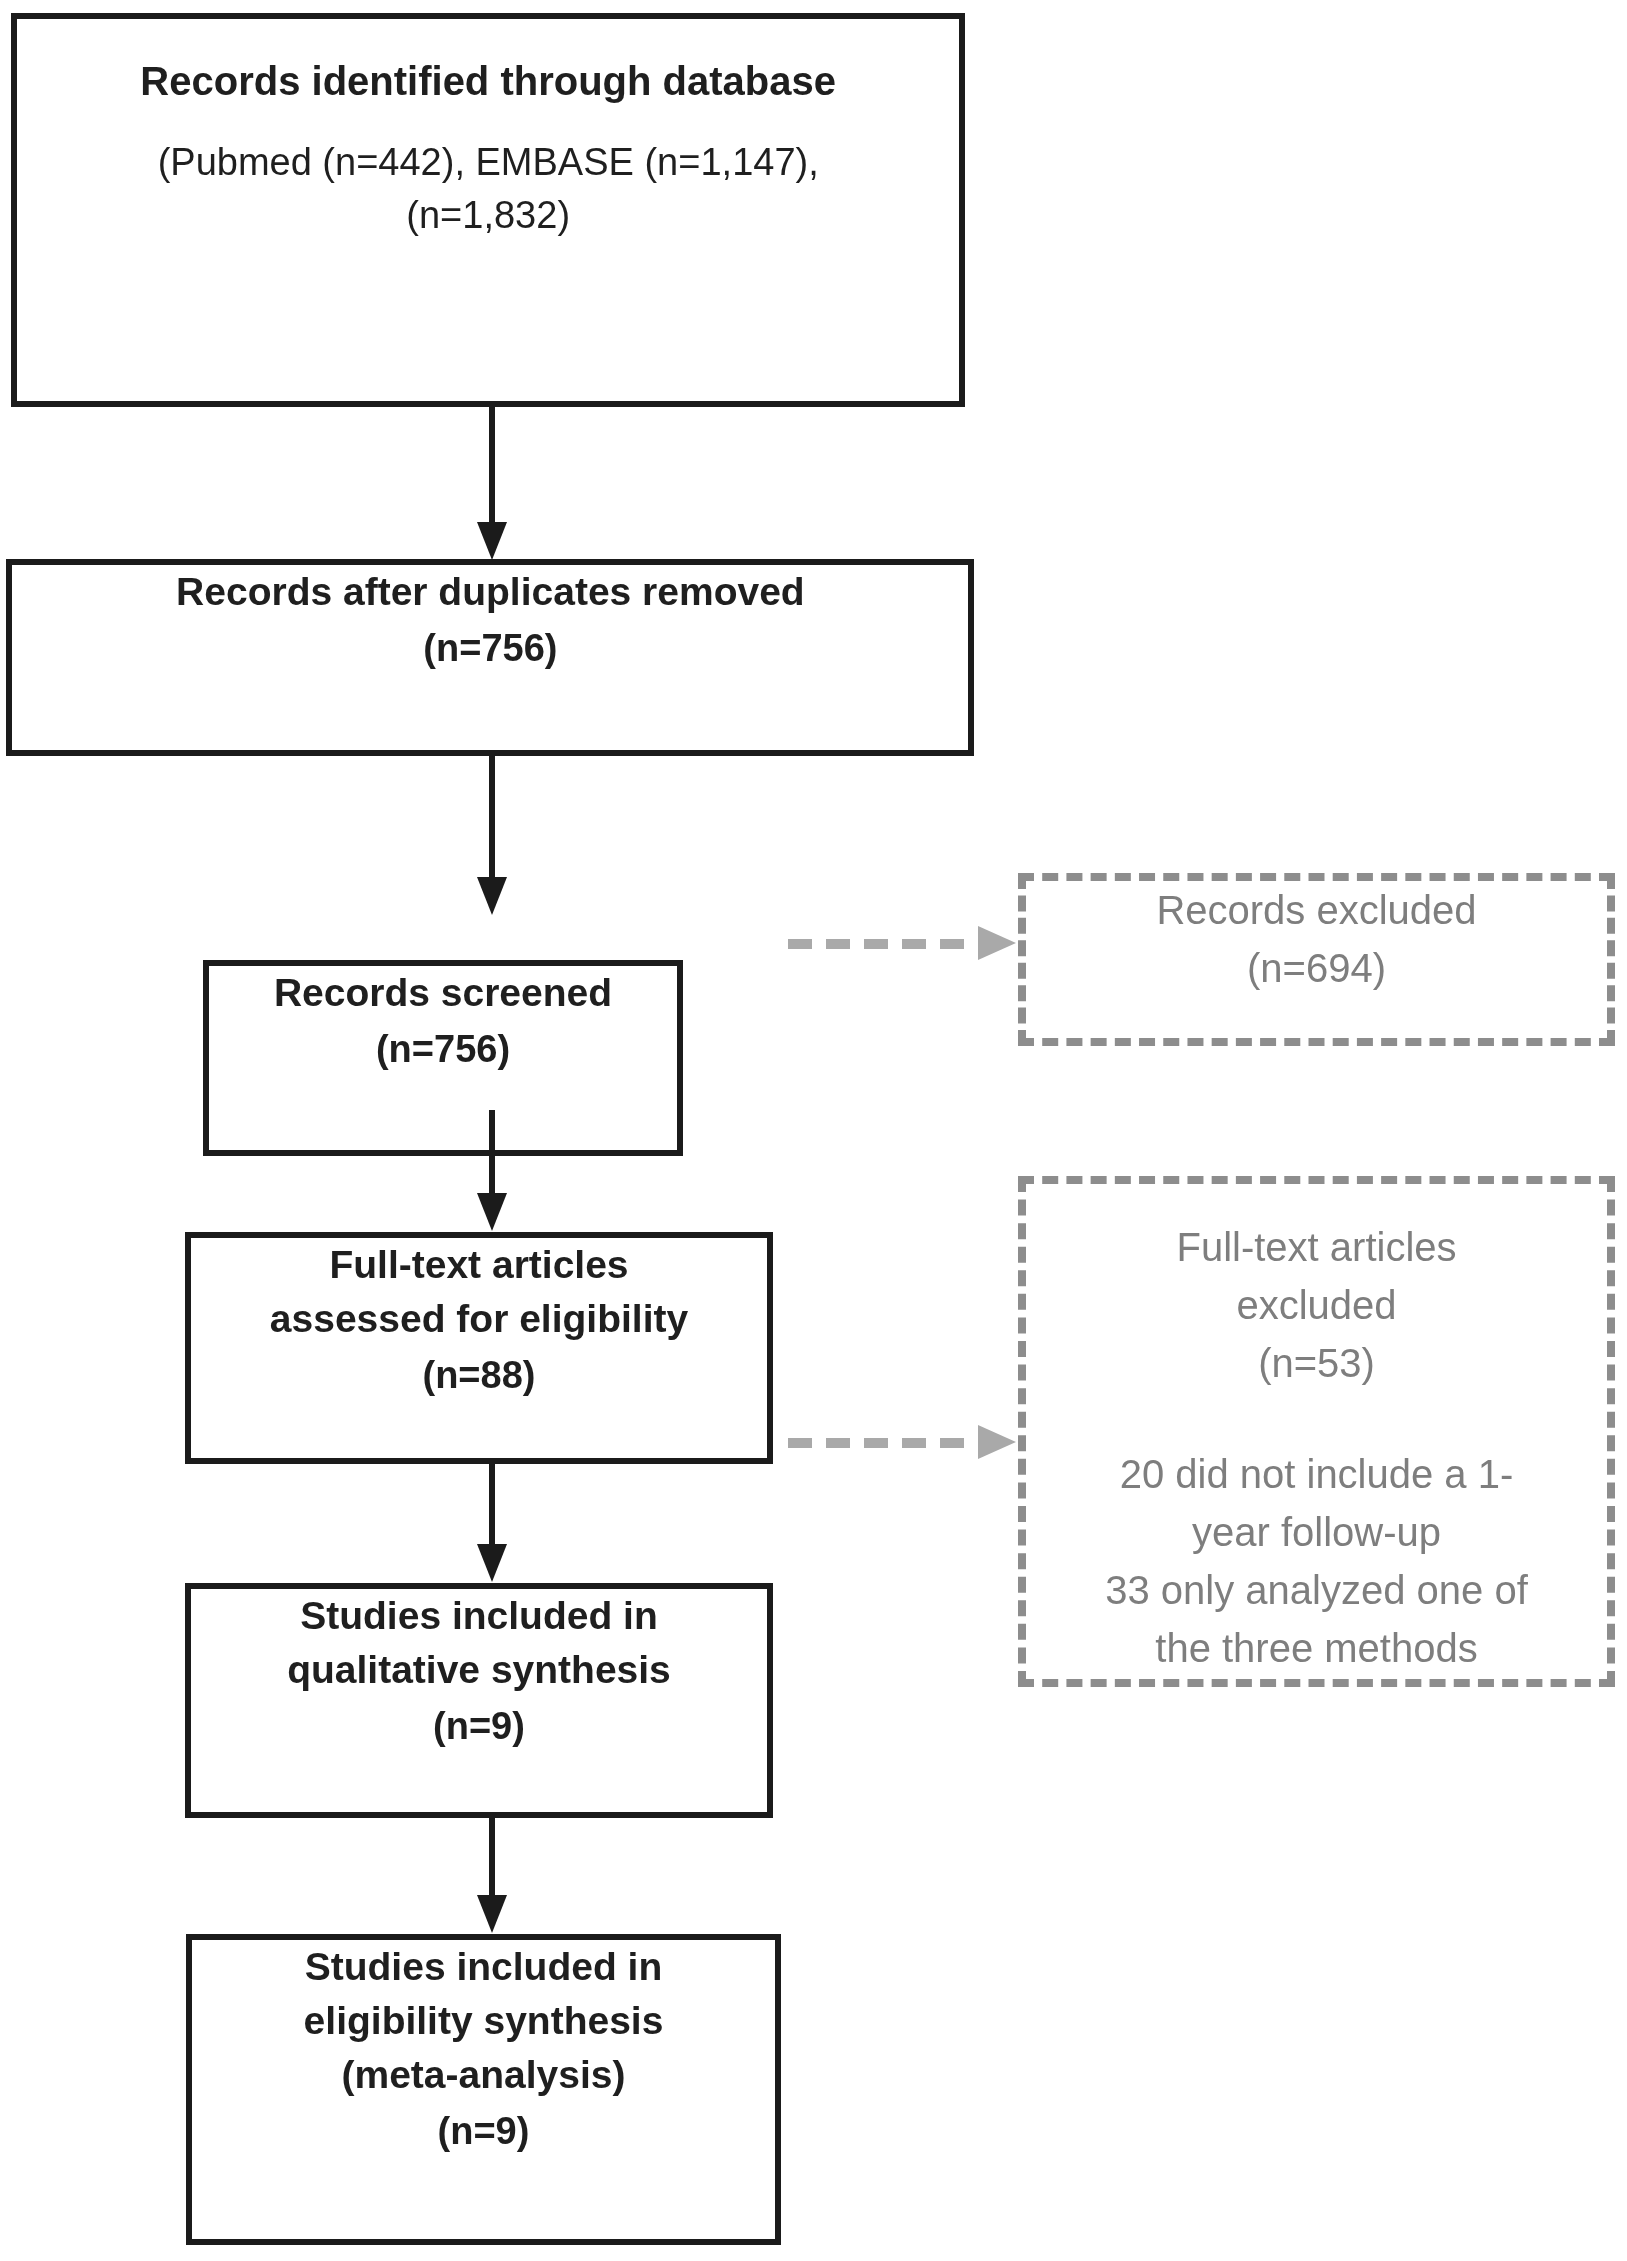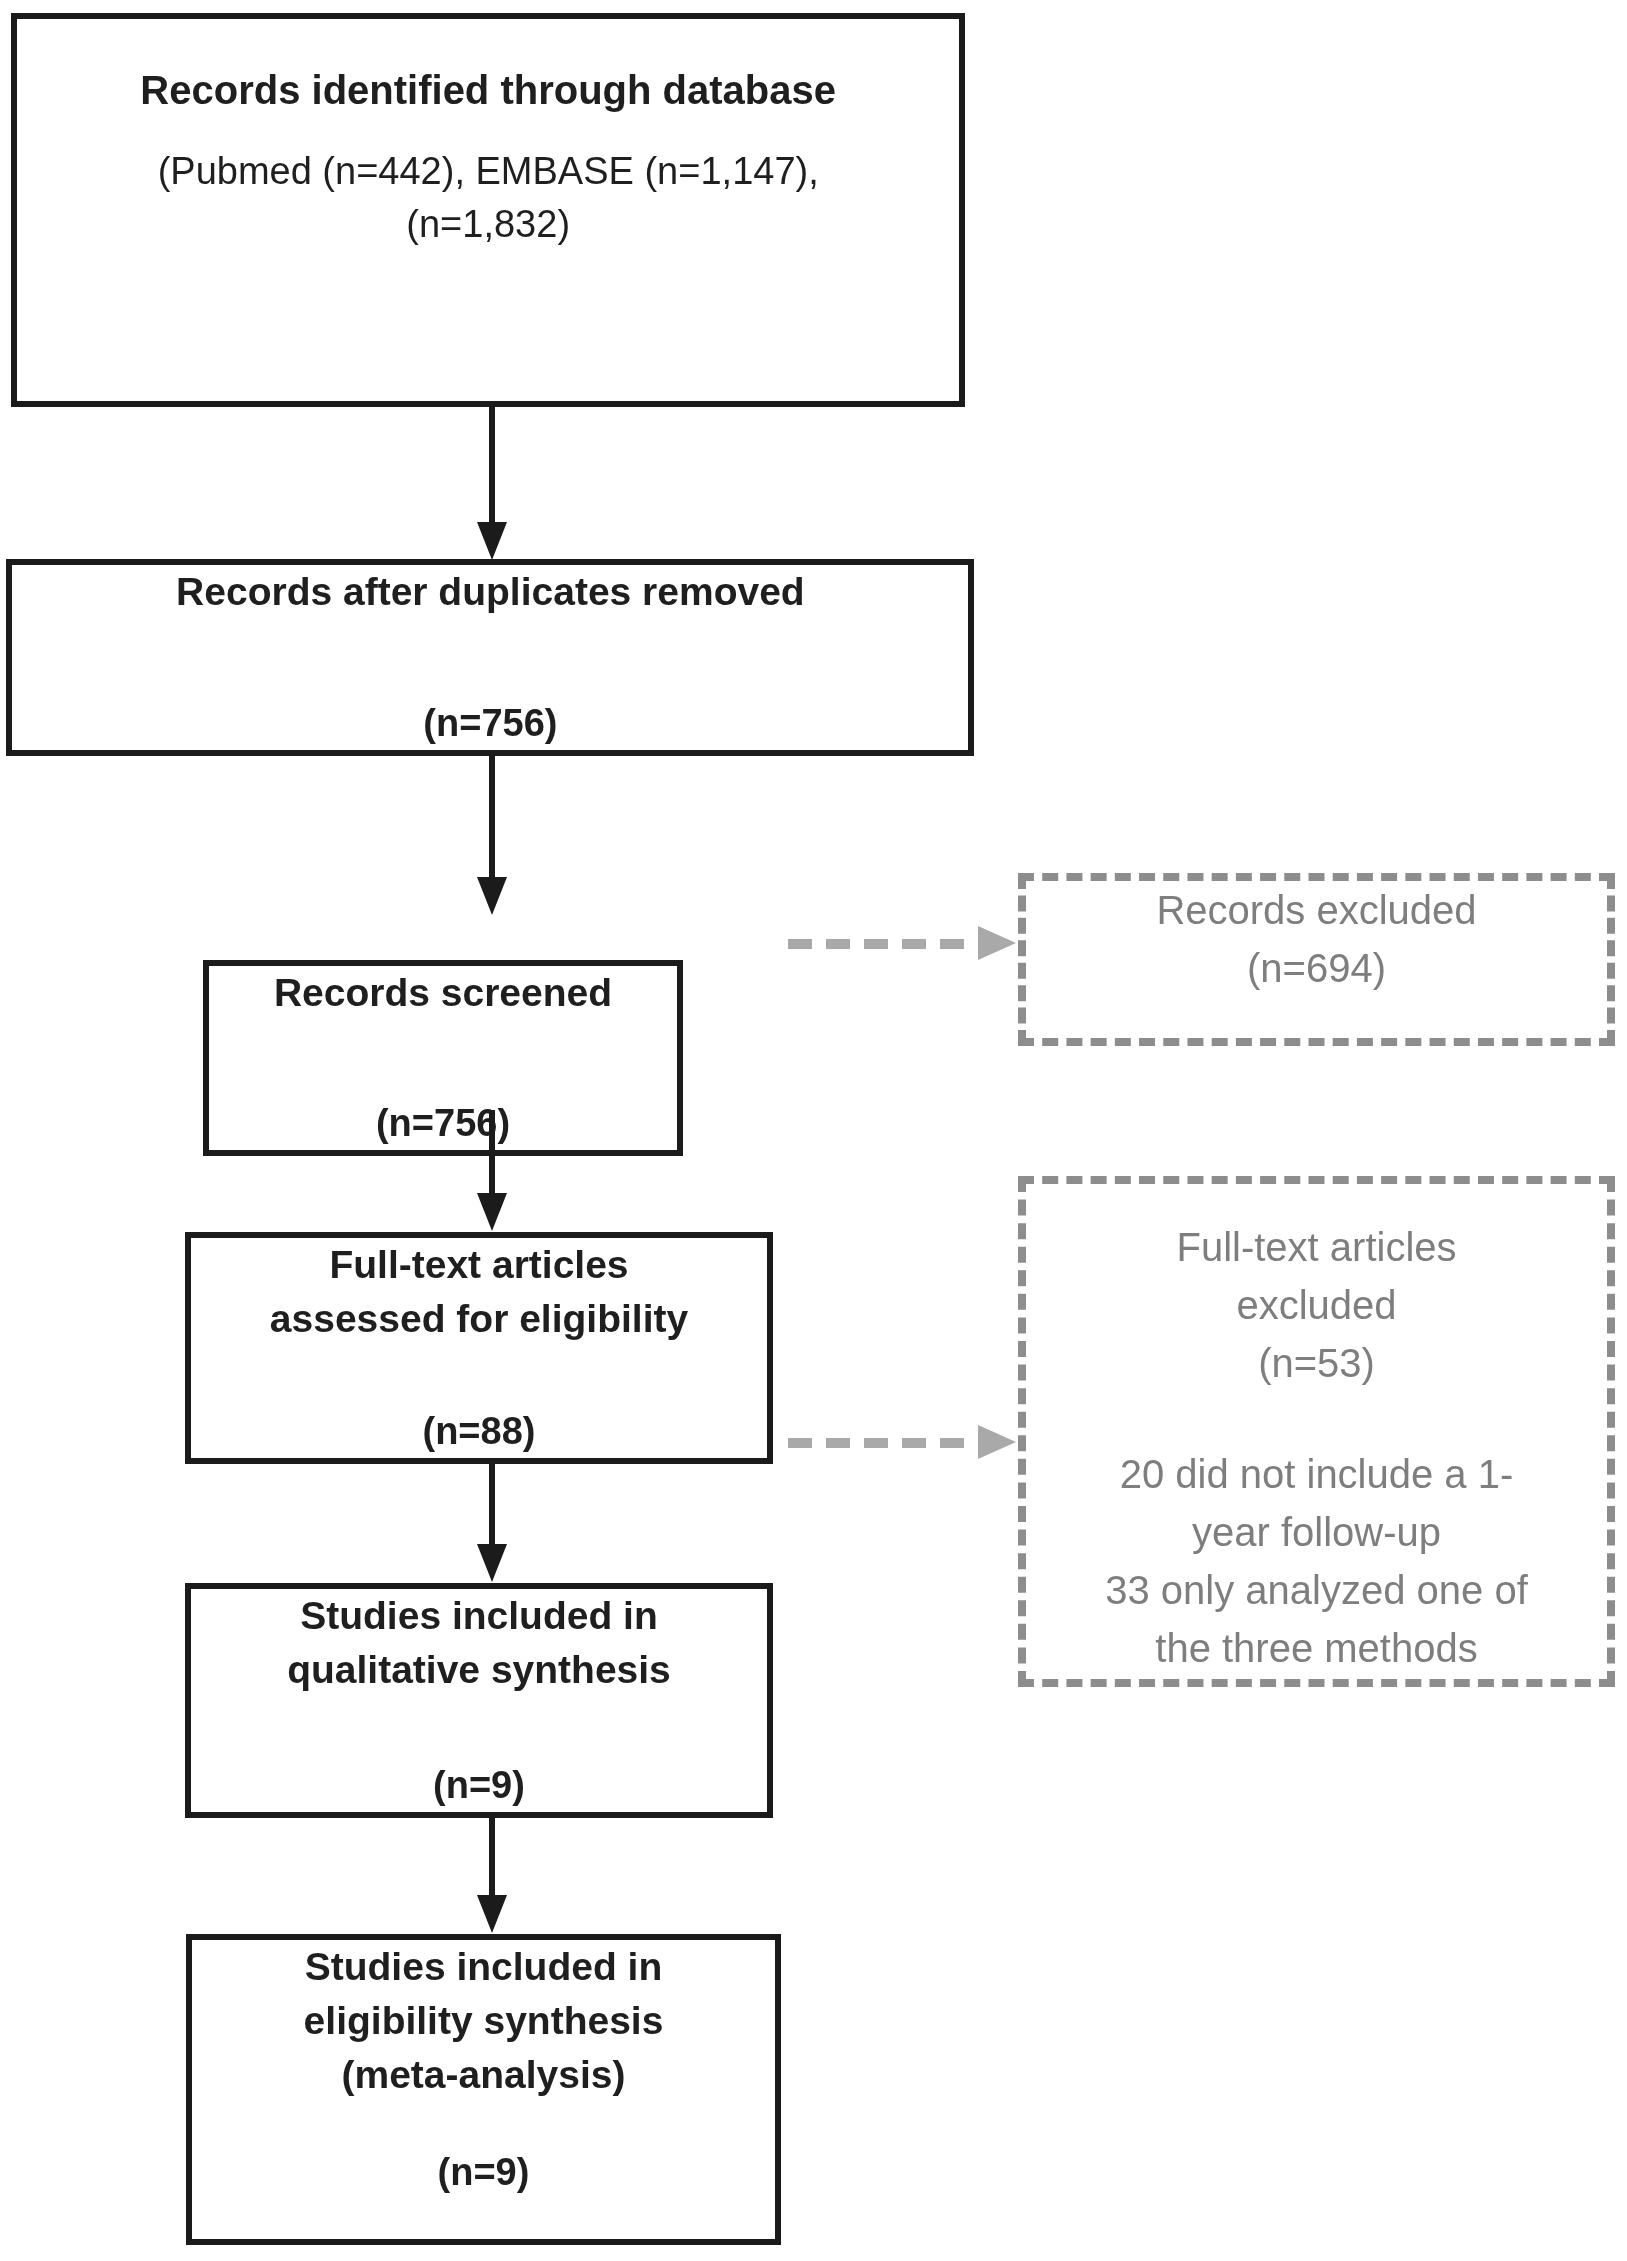"Records identified through database" #b-identified { padding-top: 44px -> 35px }
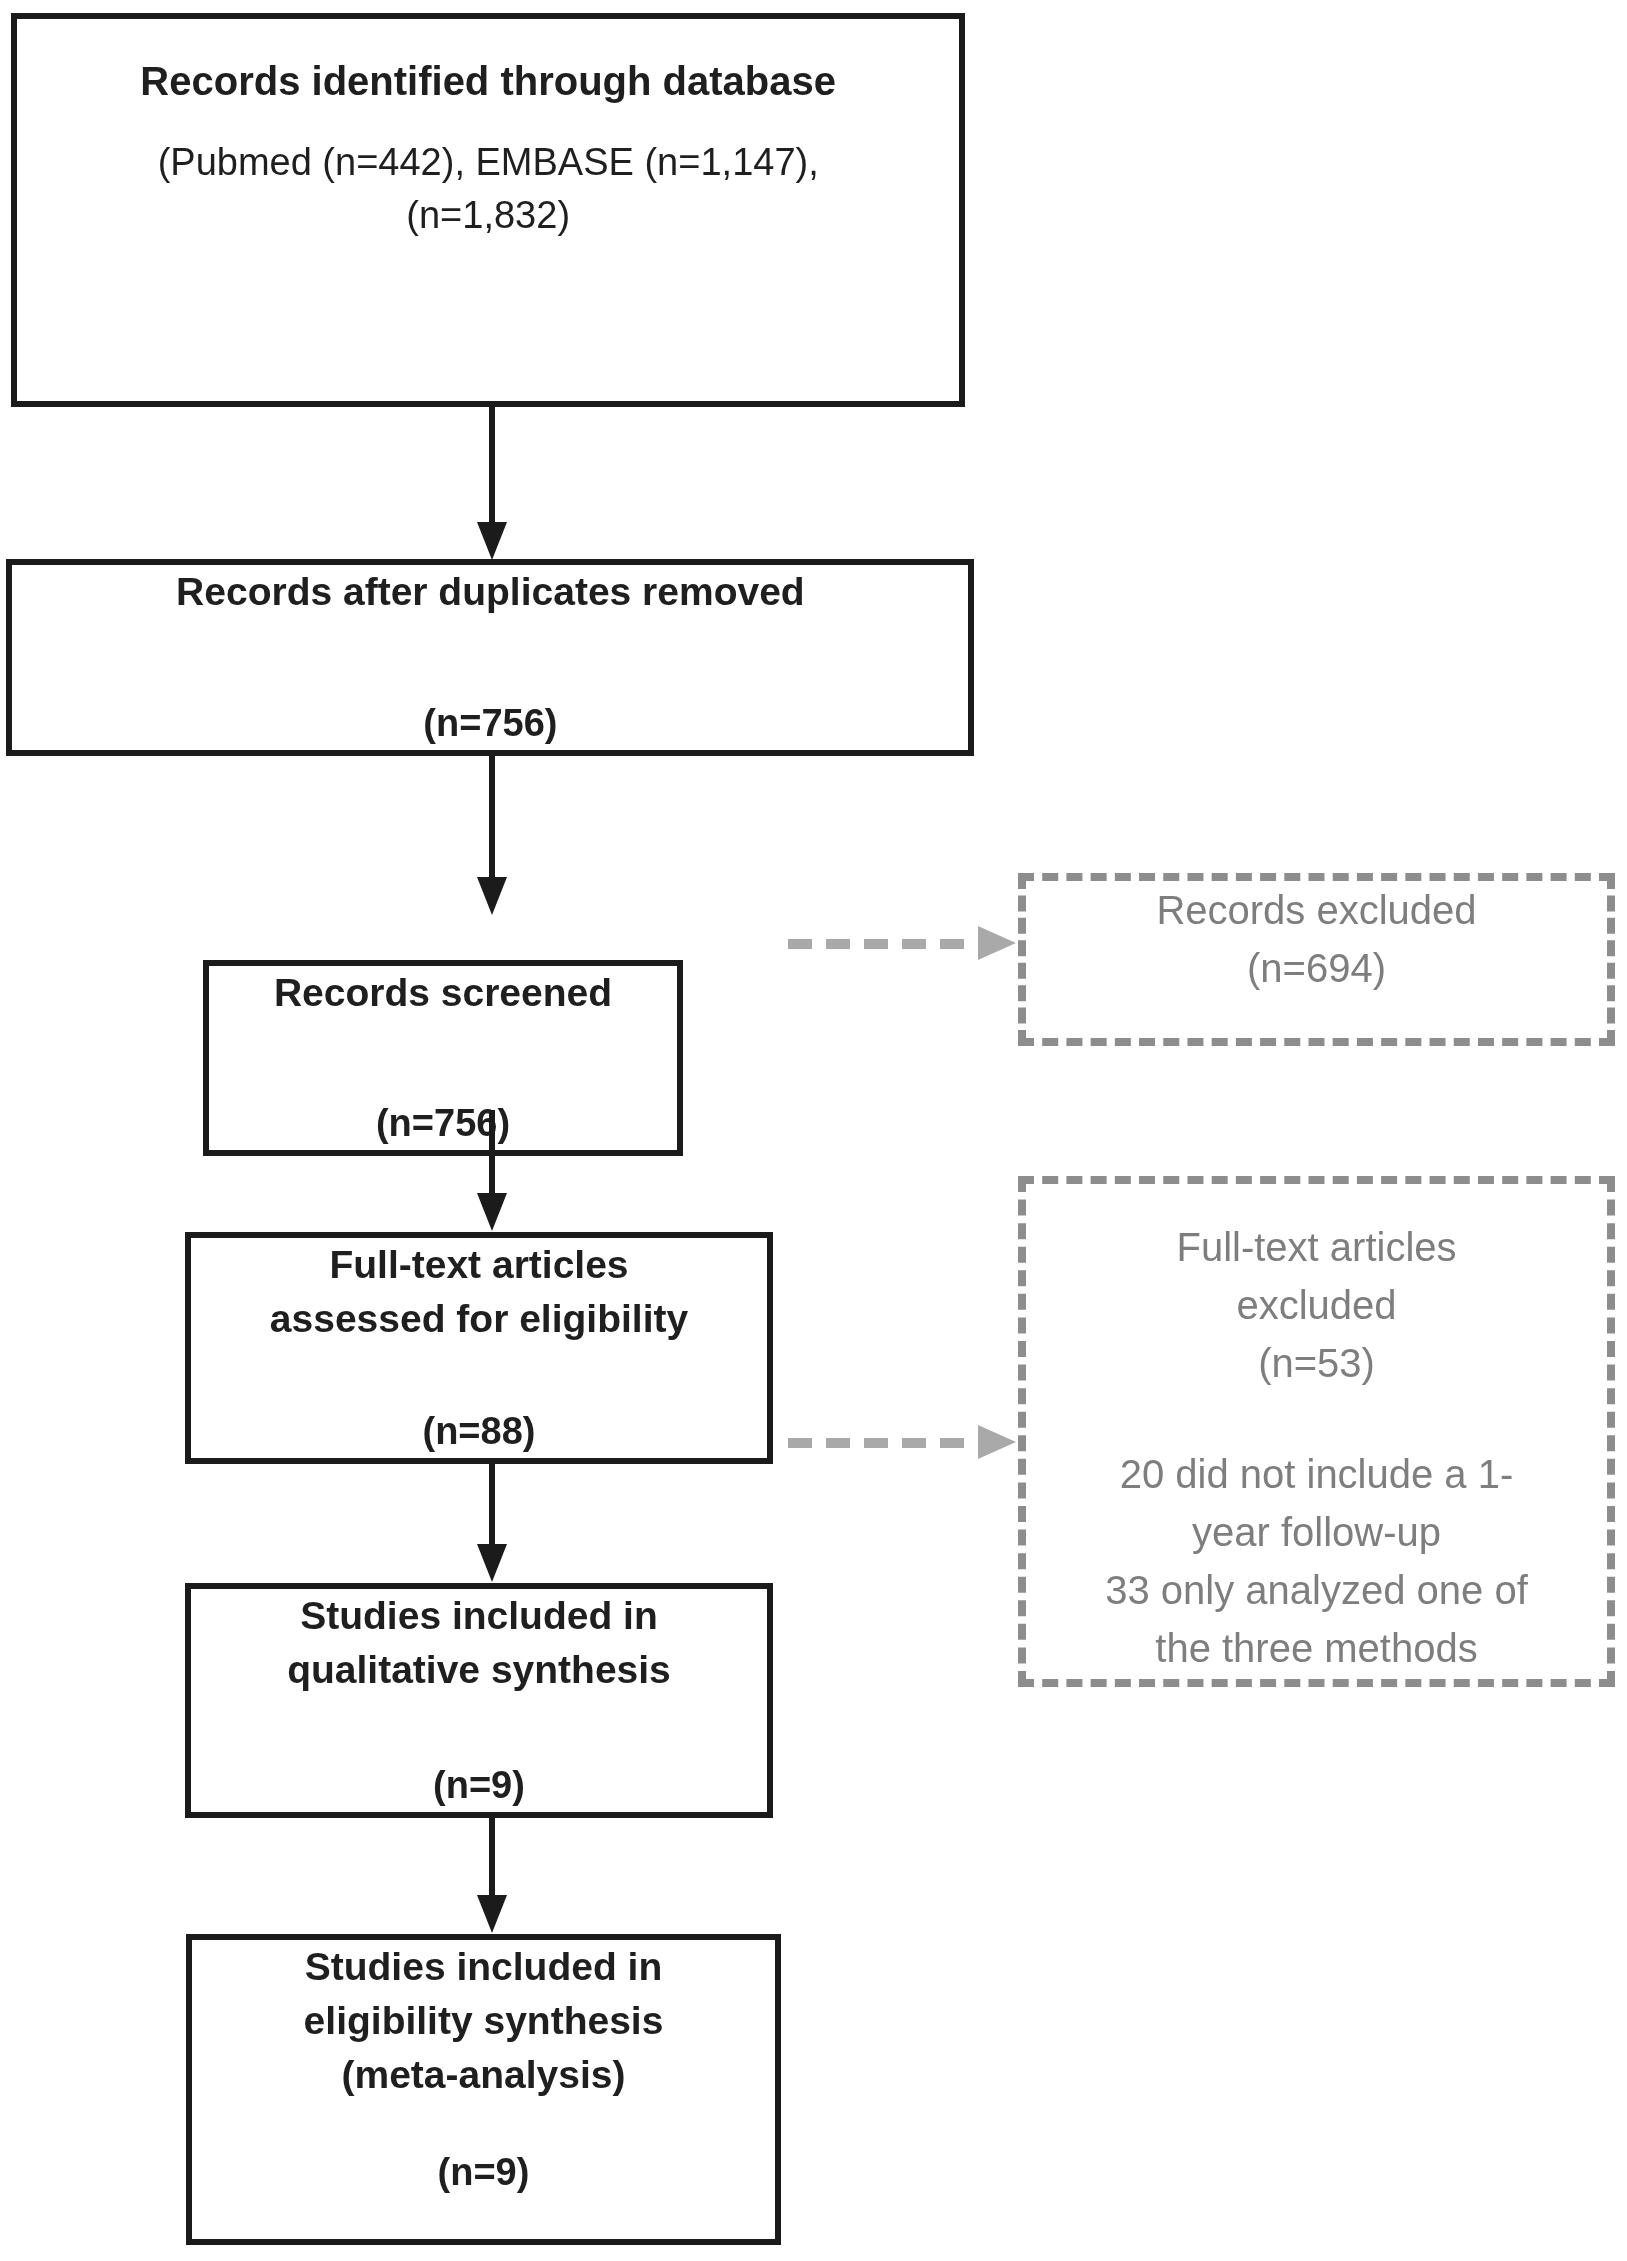"Records after duplicates removed" .box { justify-content: space-between -> flex-start }
